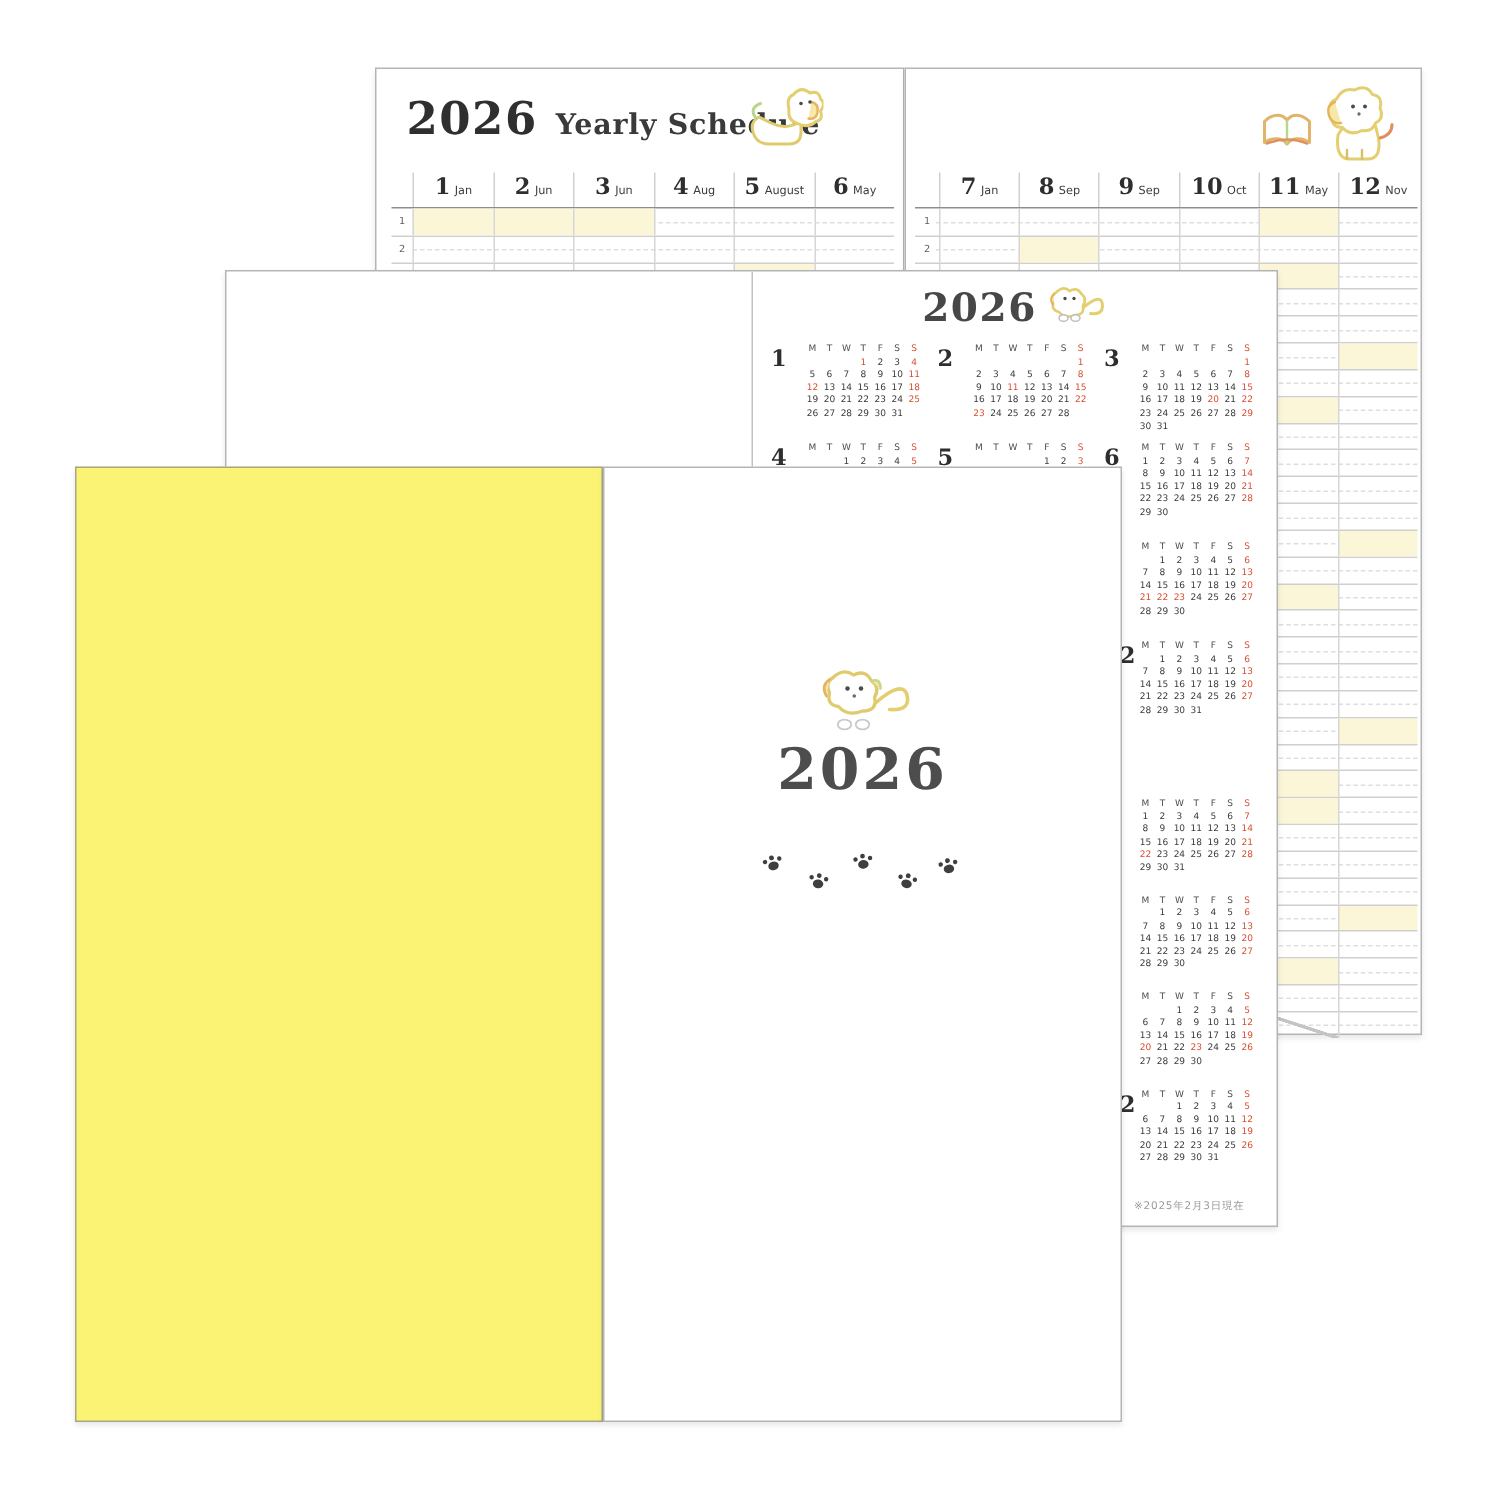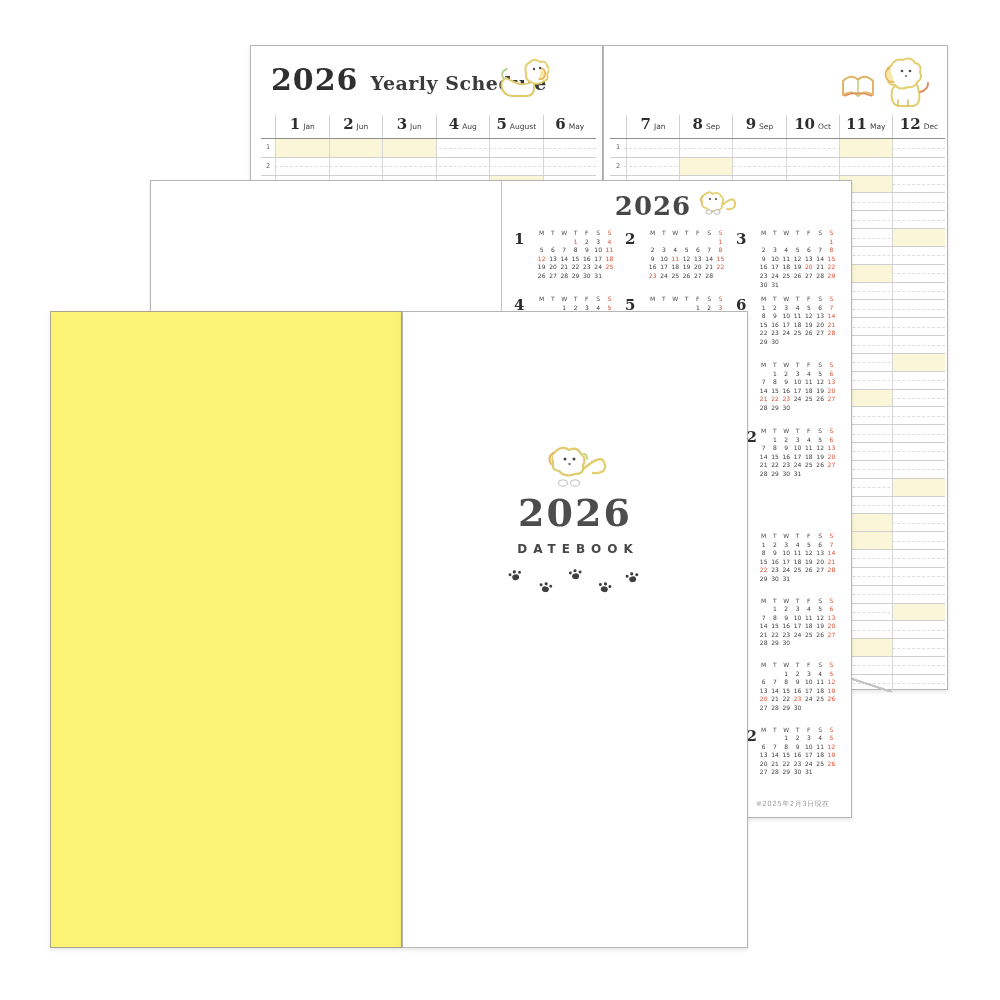"Dec" div.yt-habbr { text: Dec -> Nov }
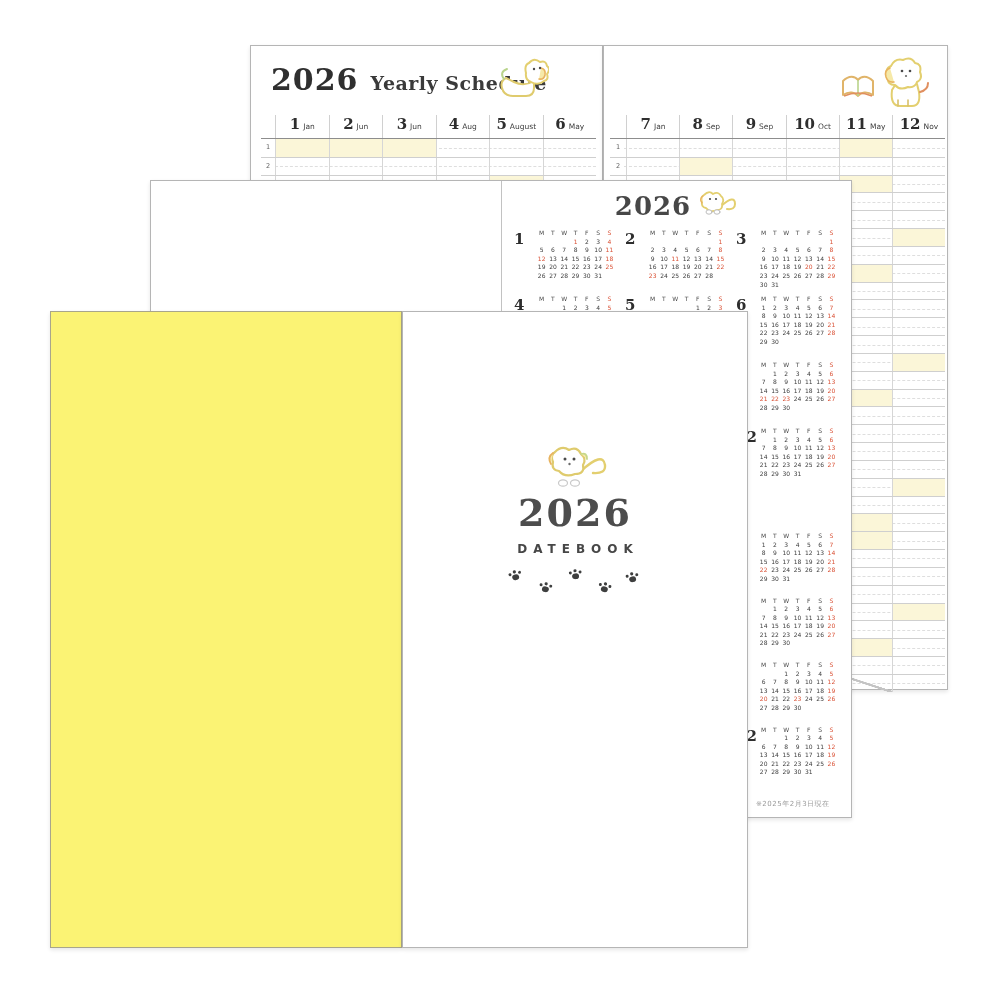"DATEBOOK" div.cover-sub { html: <div>DATEBOOK</div> -> none }
